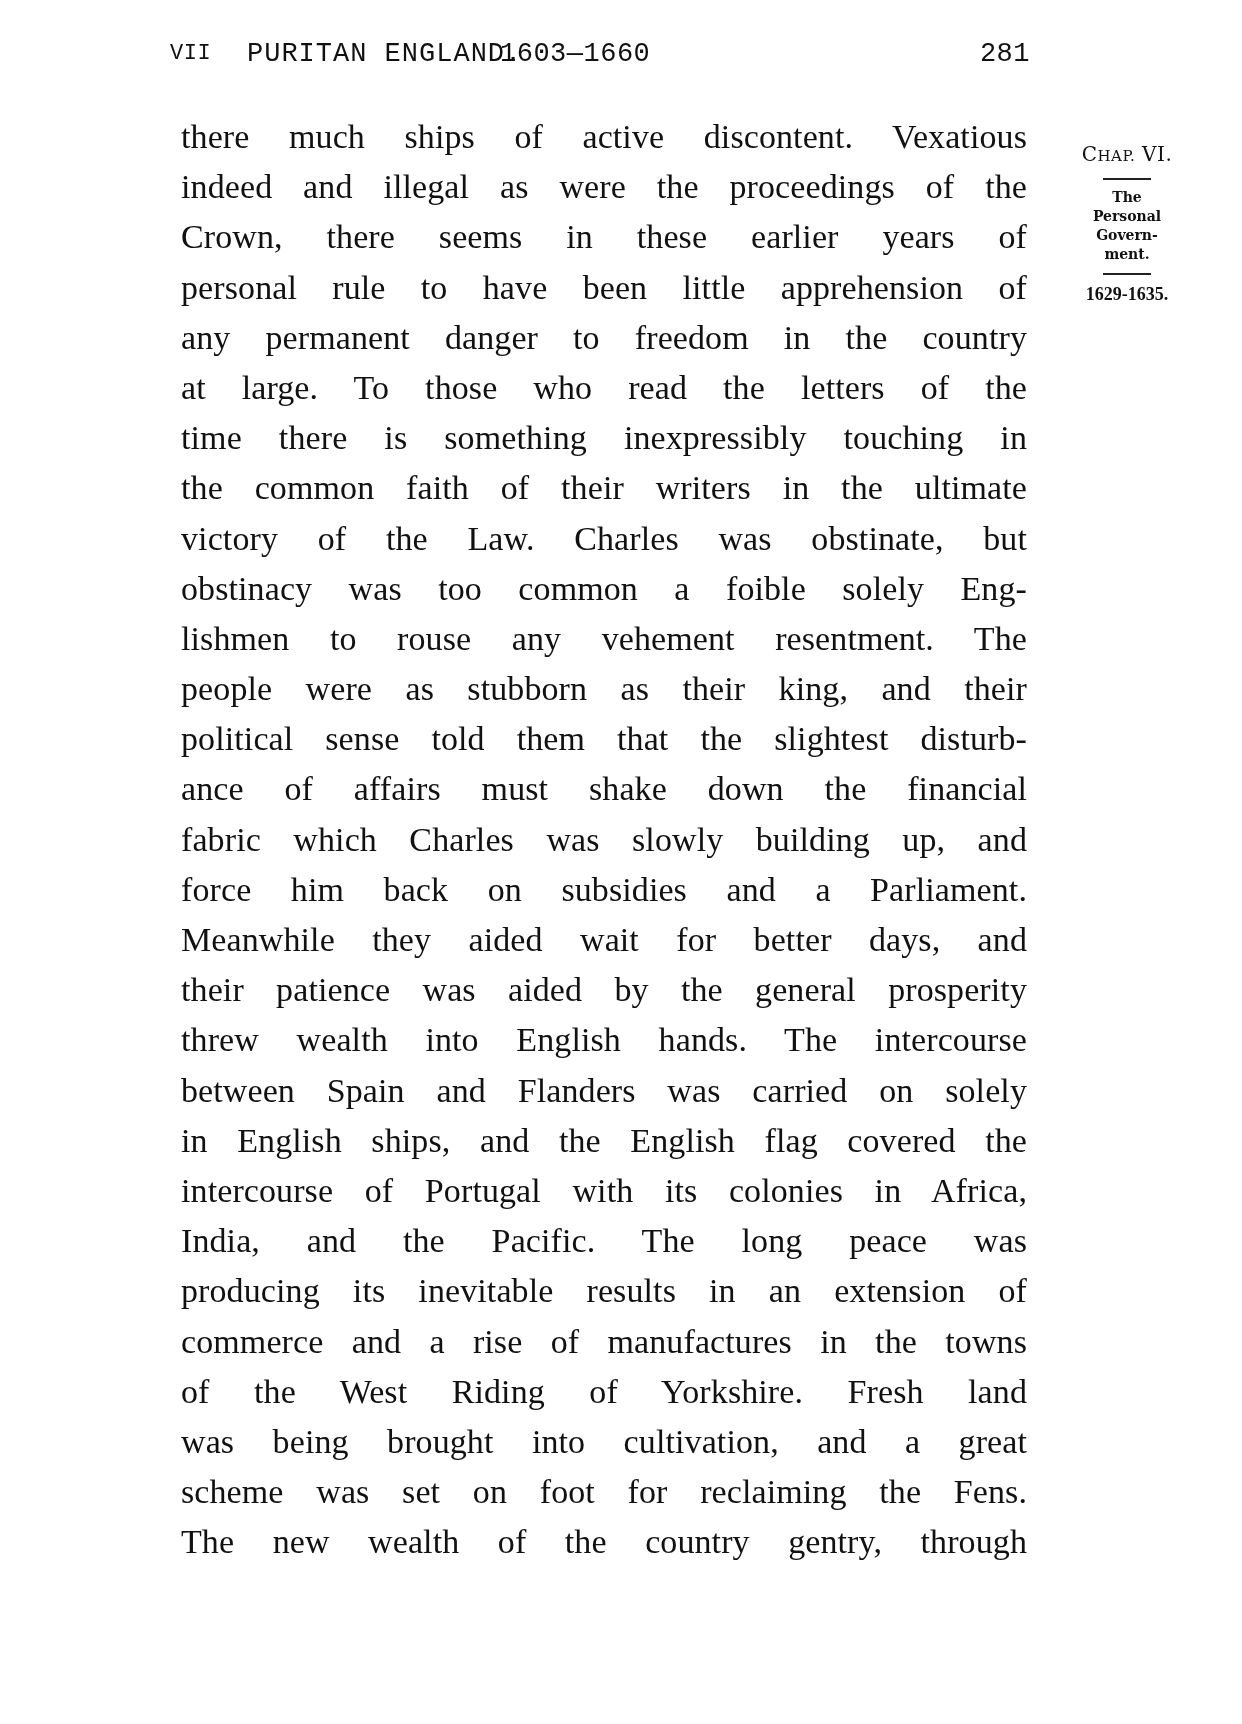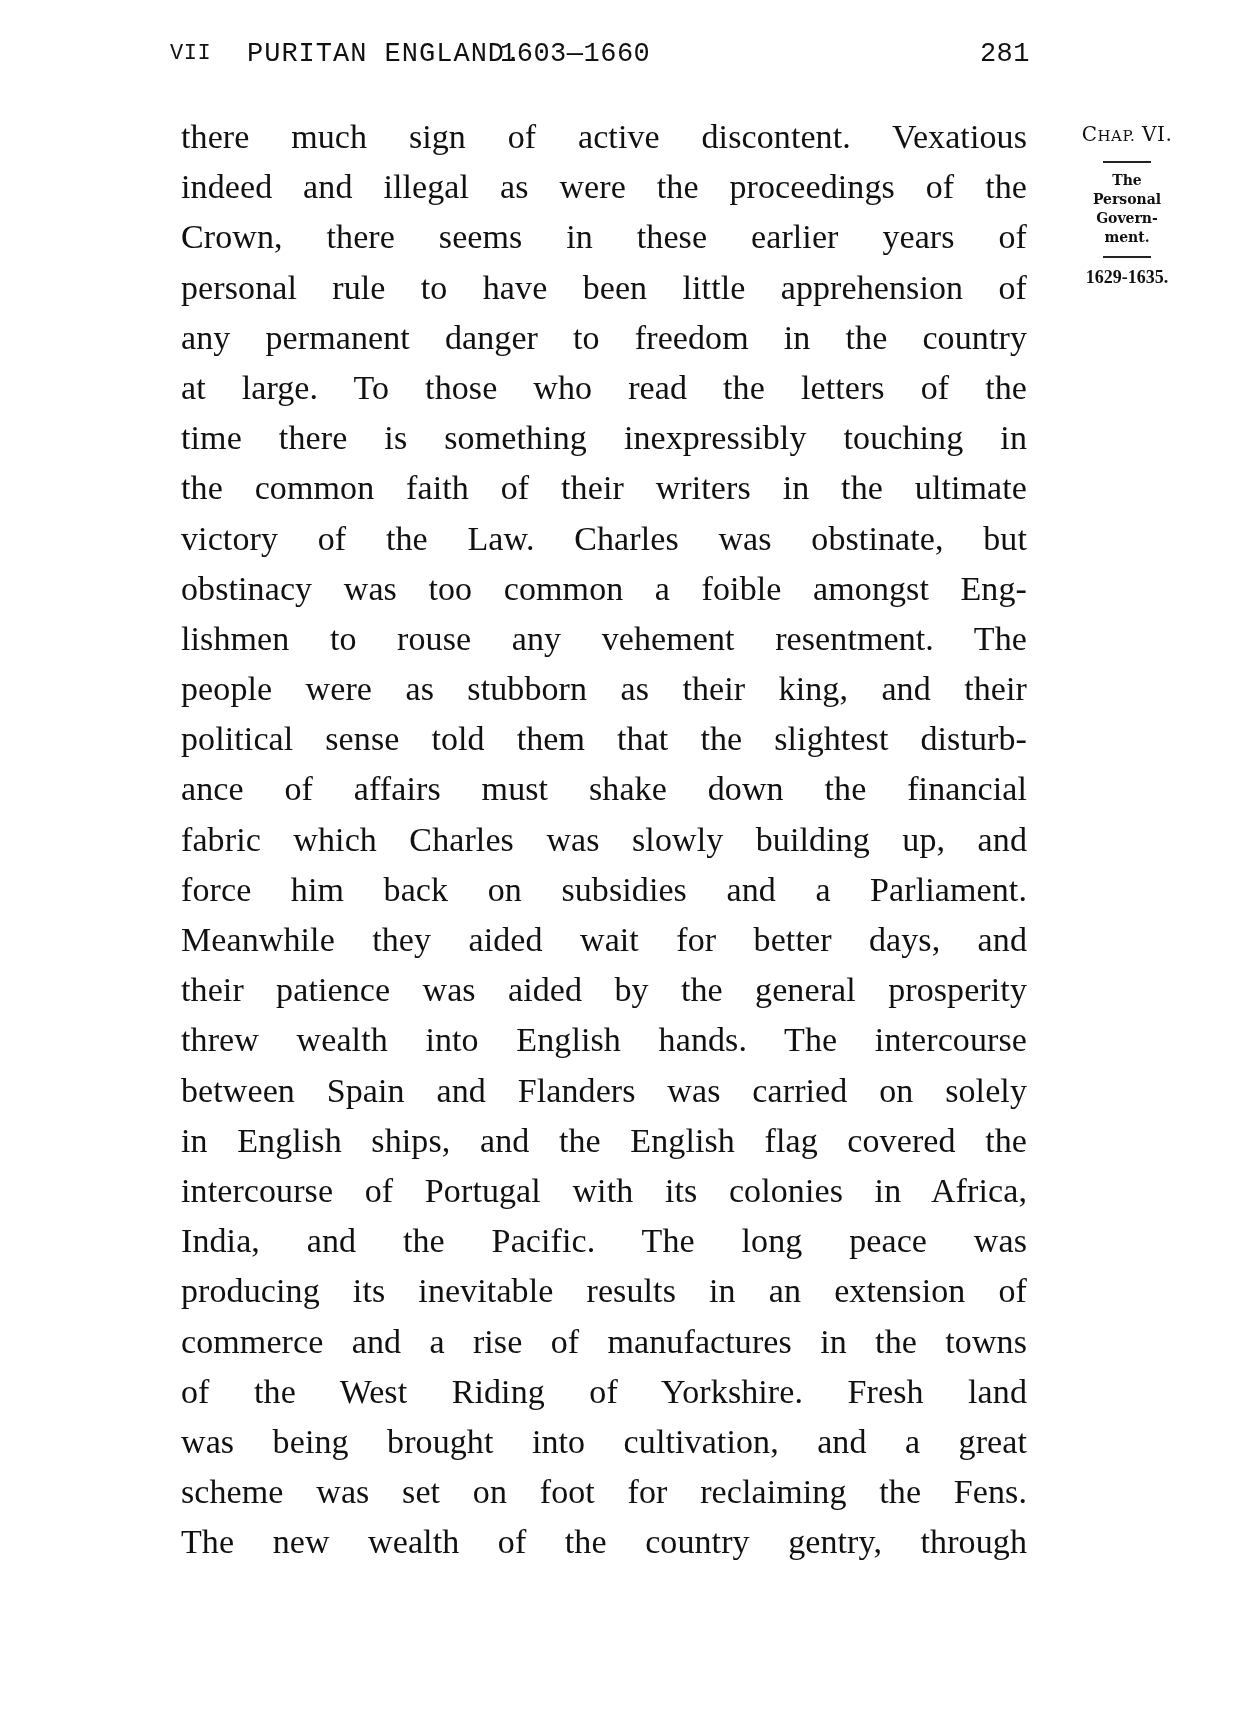"there much sign of active" span.line { text: sign -> ships }
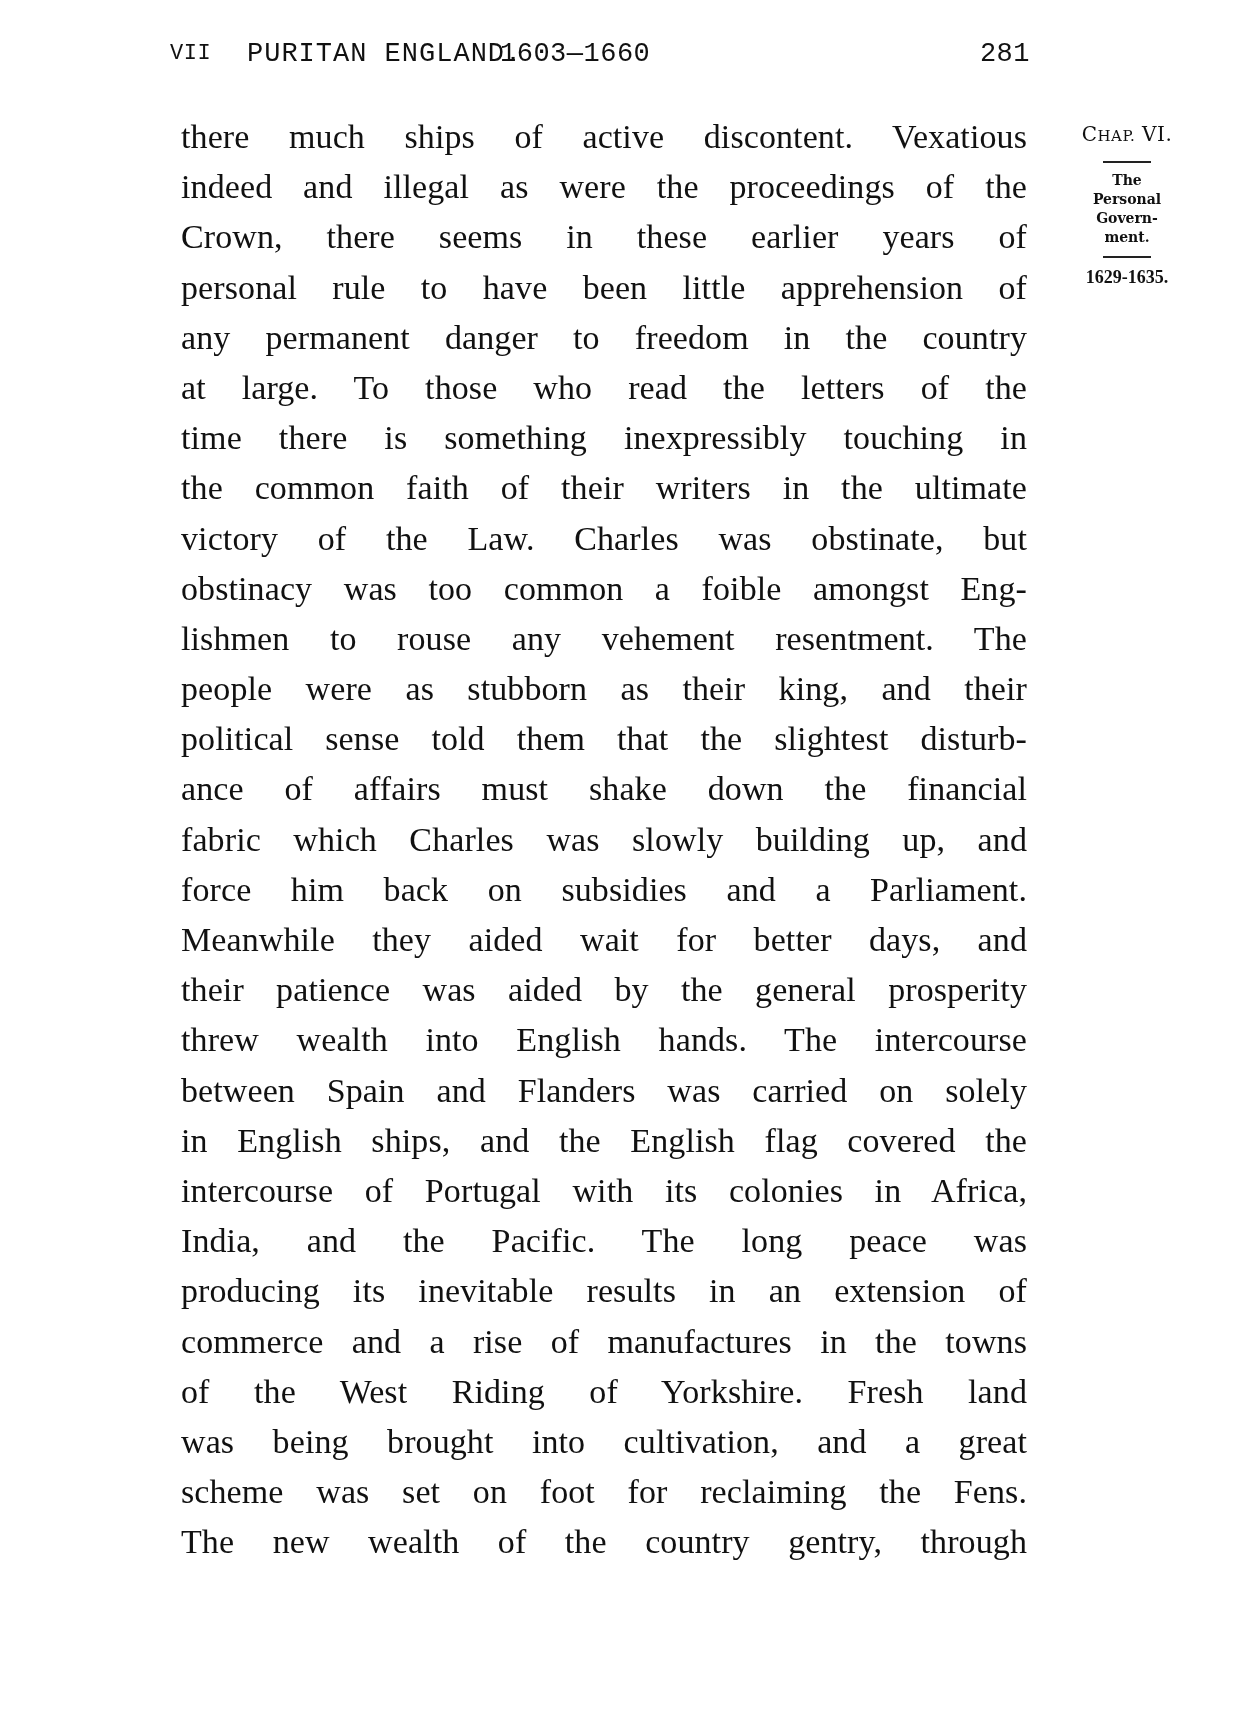"CHAP. VI." .mn-chap { line-height: 32px -> 26px; margin-top: none -> 23px }
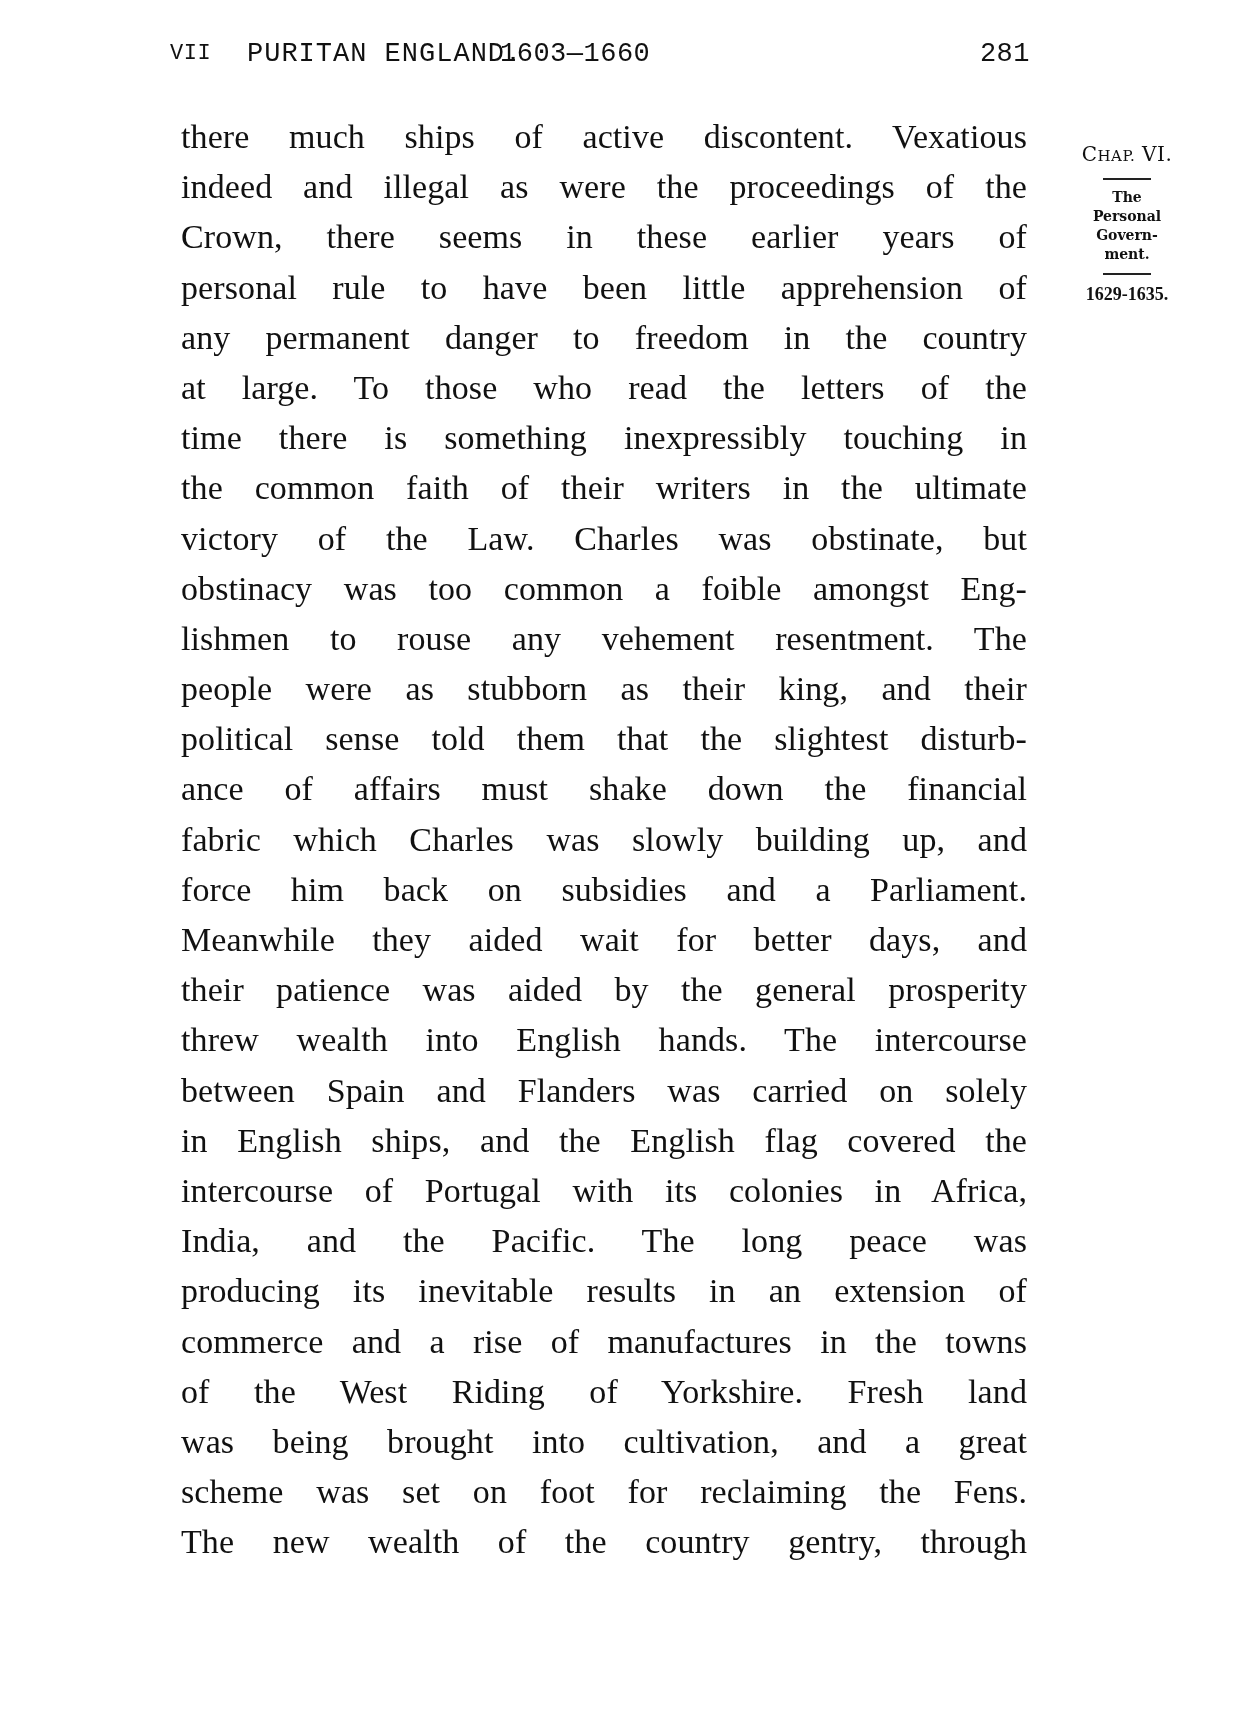"obstinacy was too common a" span.line { text: amongst -> solely }
